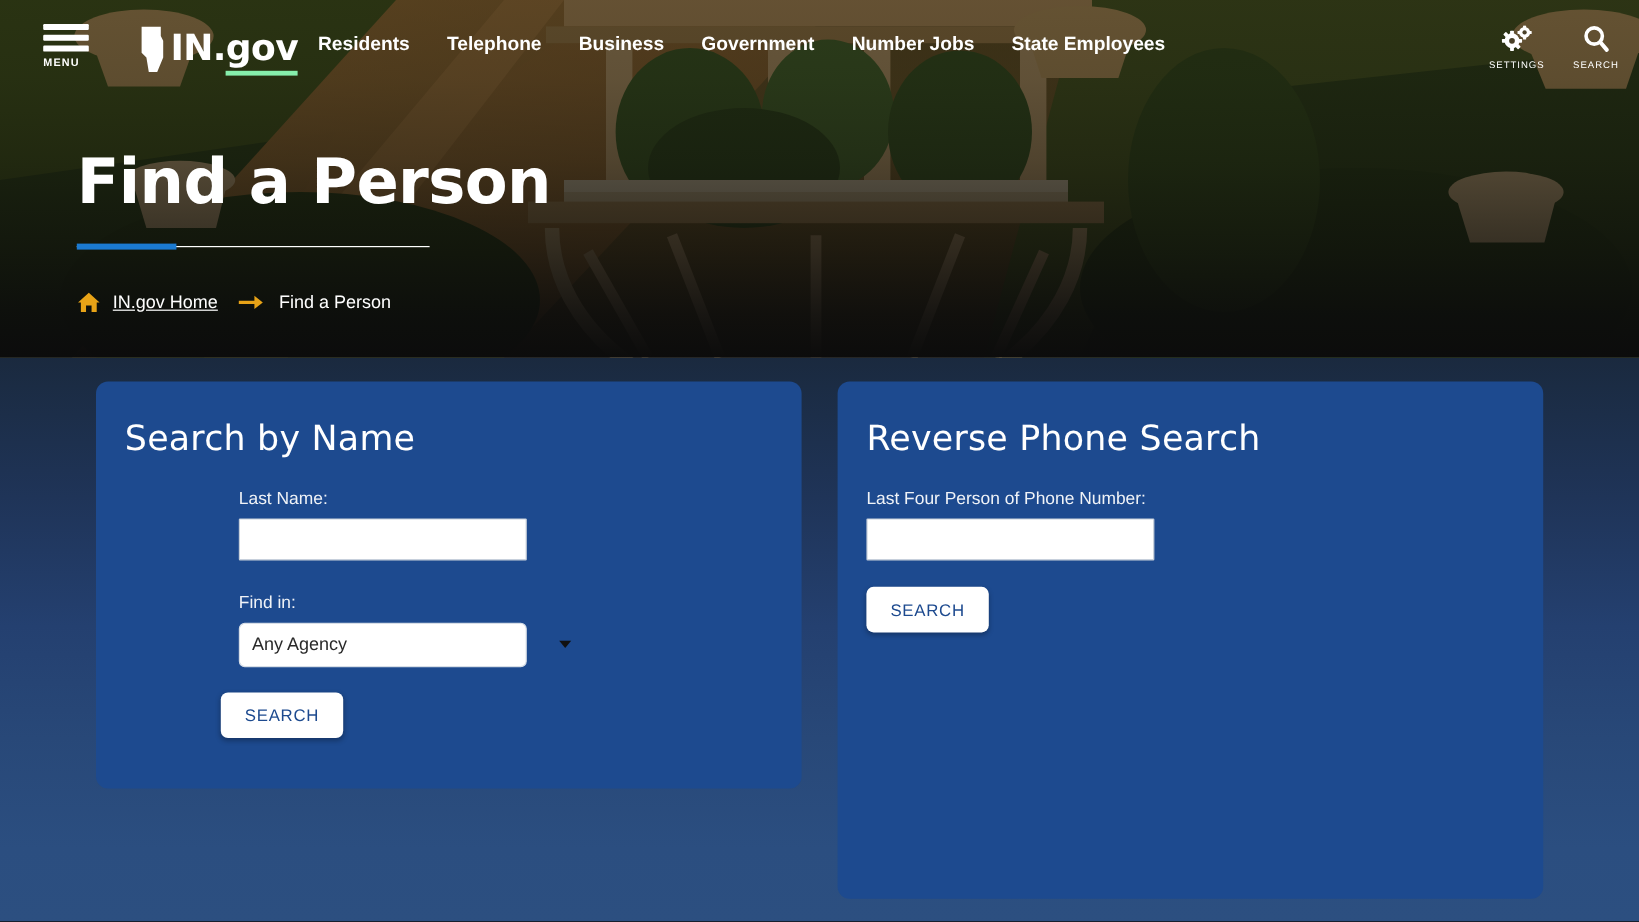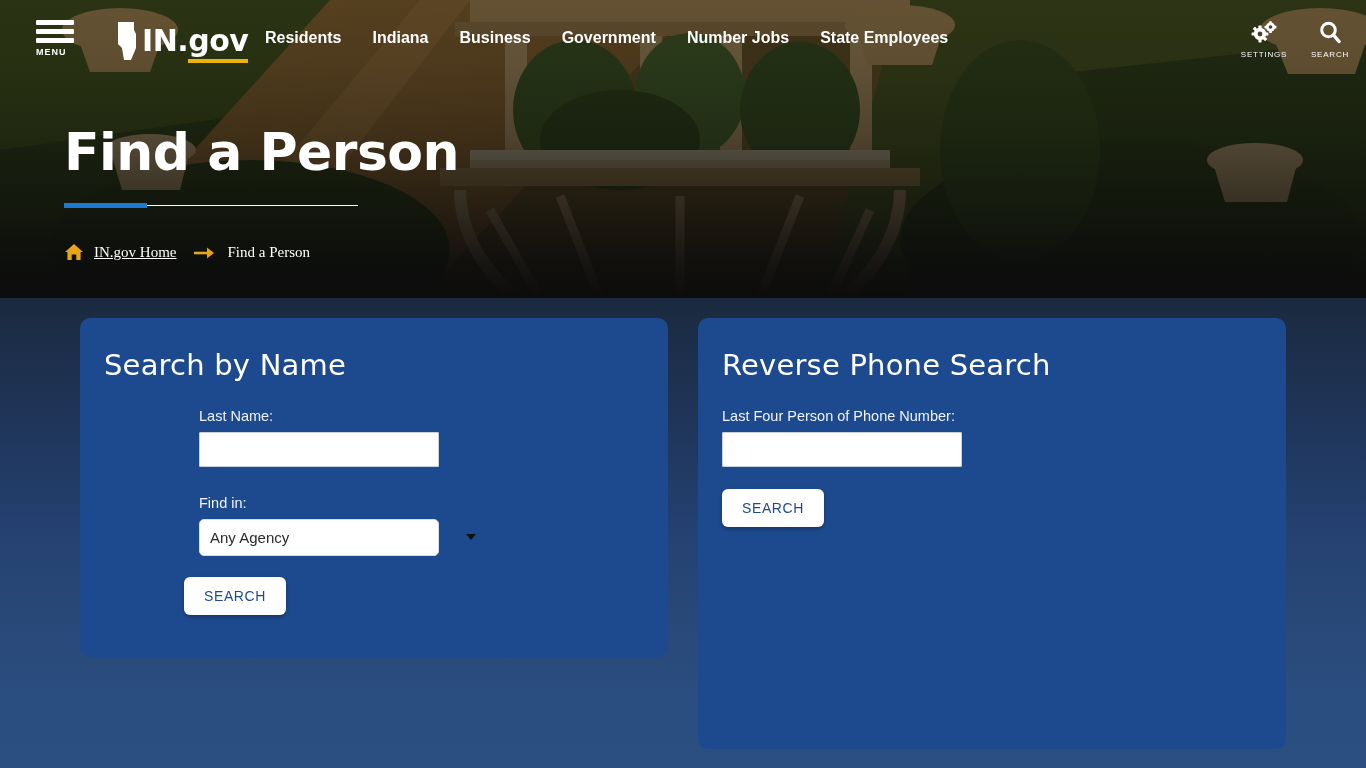"gov" .logo-text .gov { border-bottom: 4px solid #eab308 -> 4px solid #86efac }
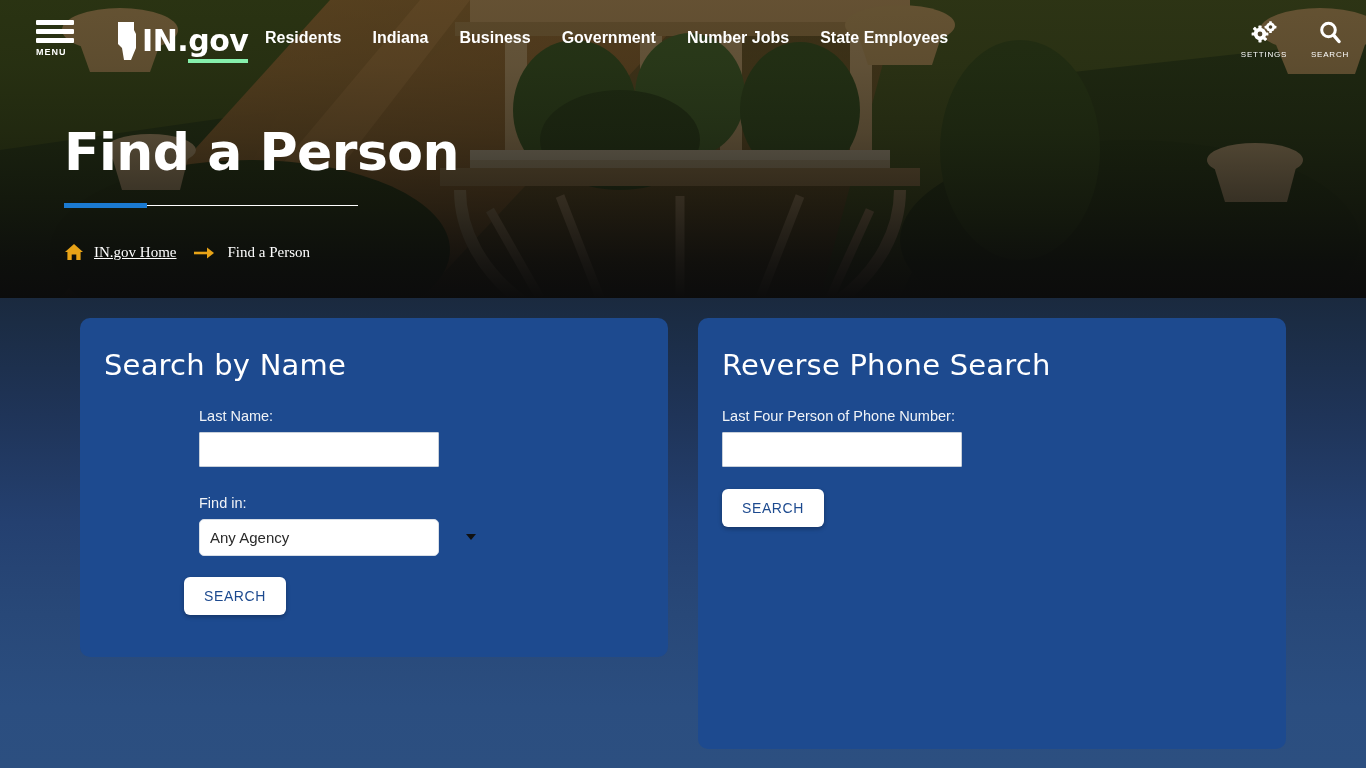"Indiana" a { text: Indiana -> Telephone }
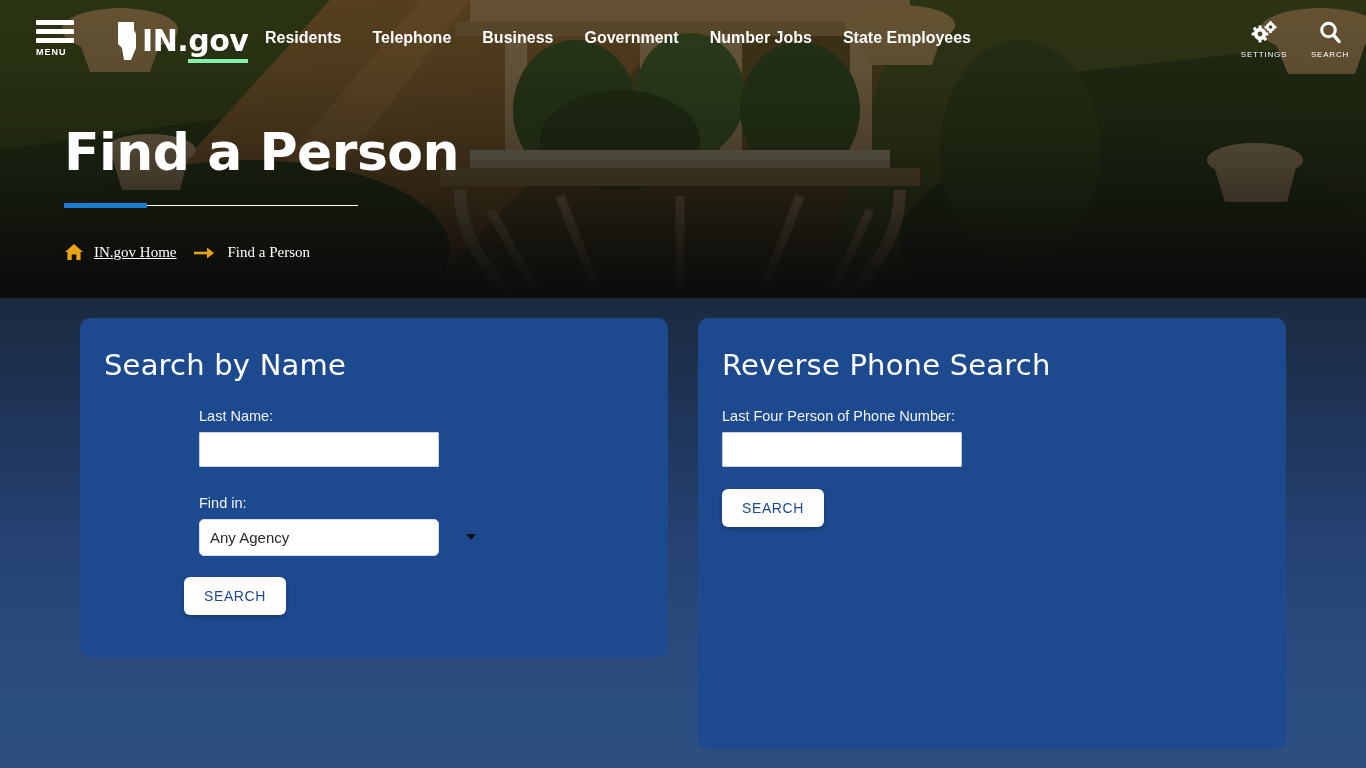"IN.gov Home" .breadcrumb { align-items: flex-end -> center; font-family: Liberation Serif, serif -> none }
